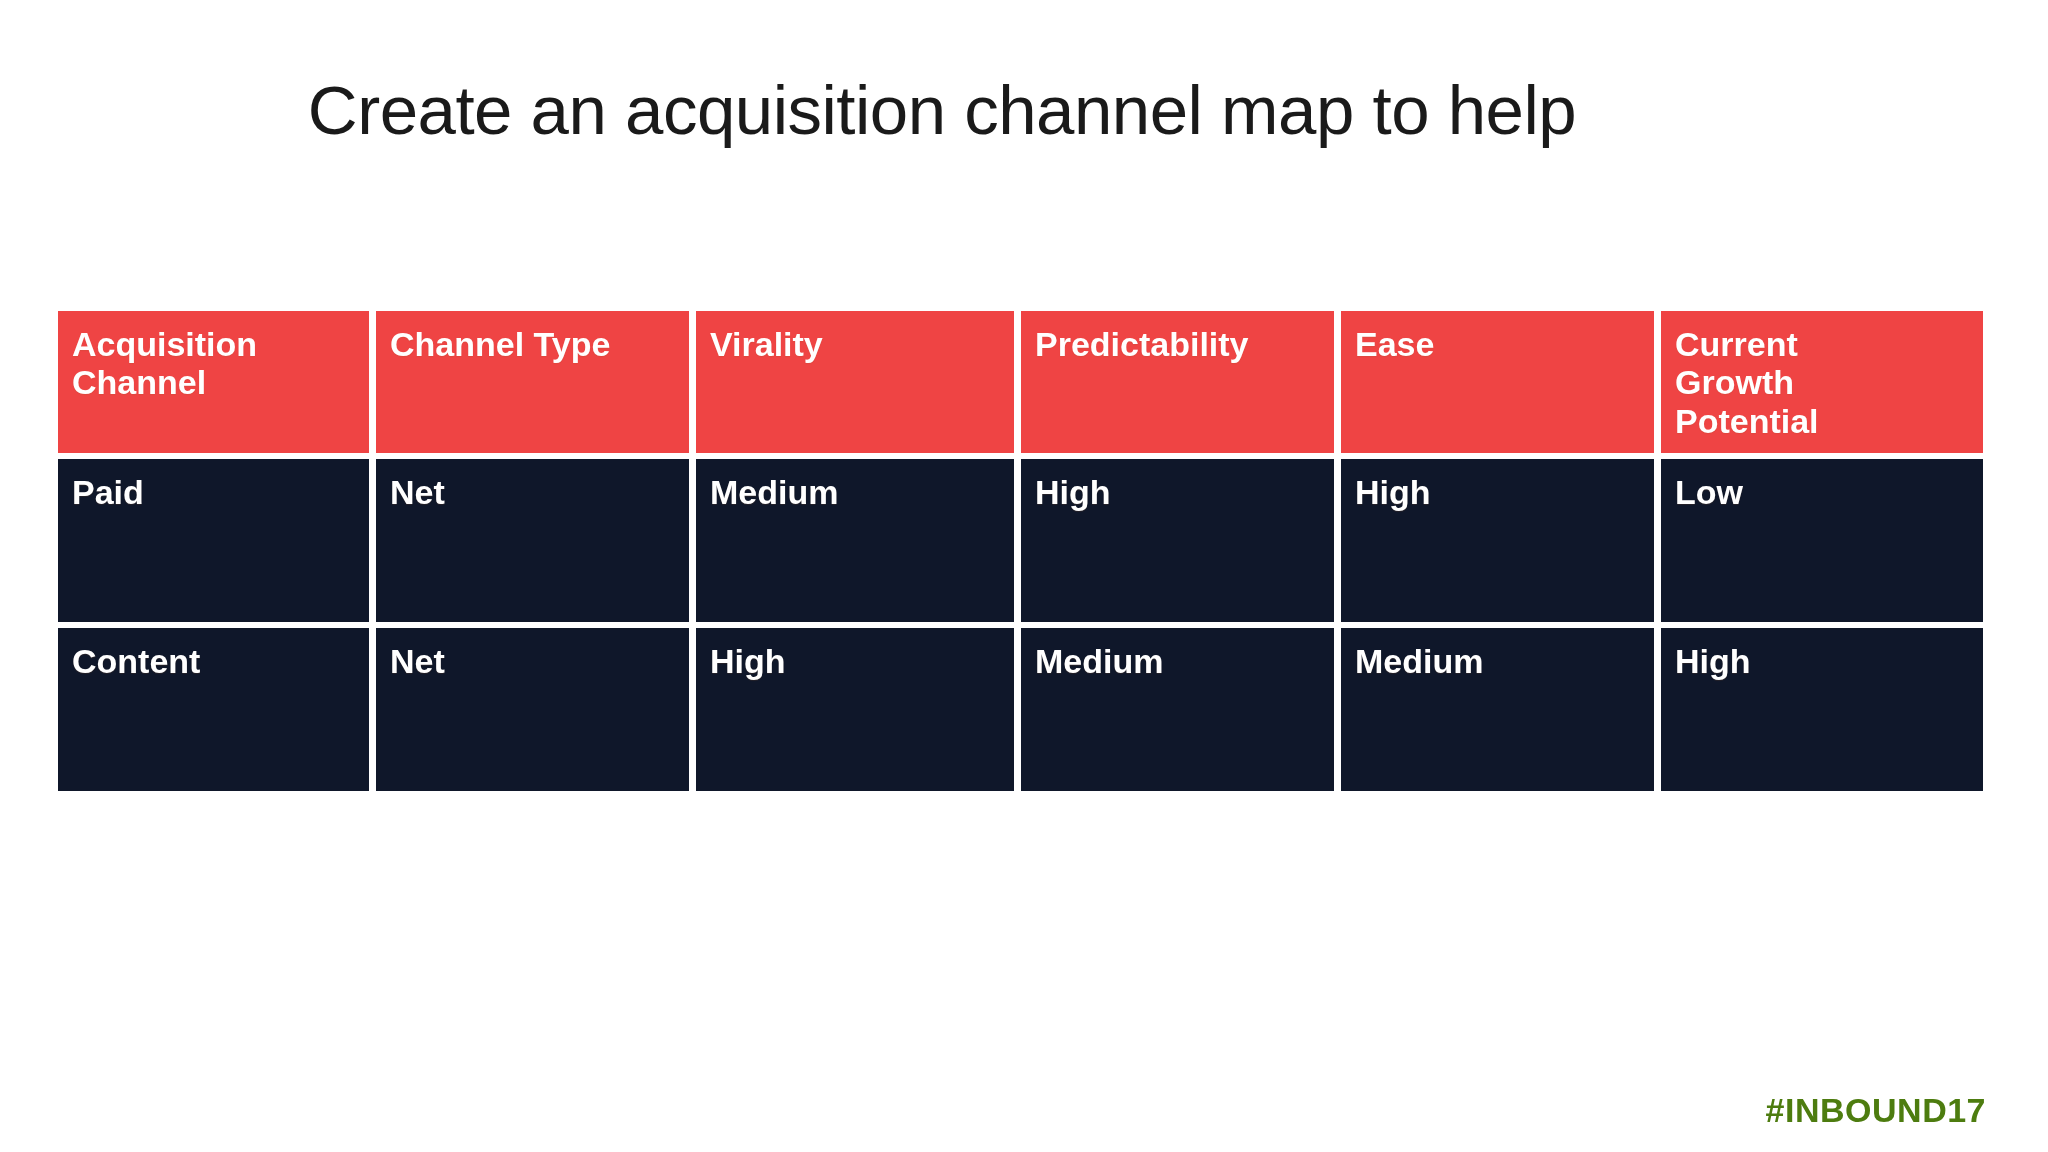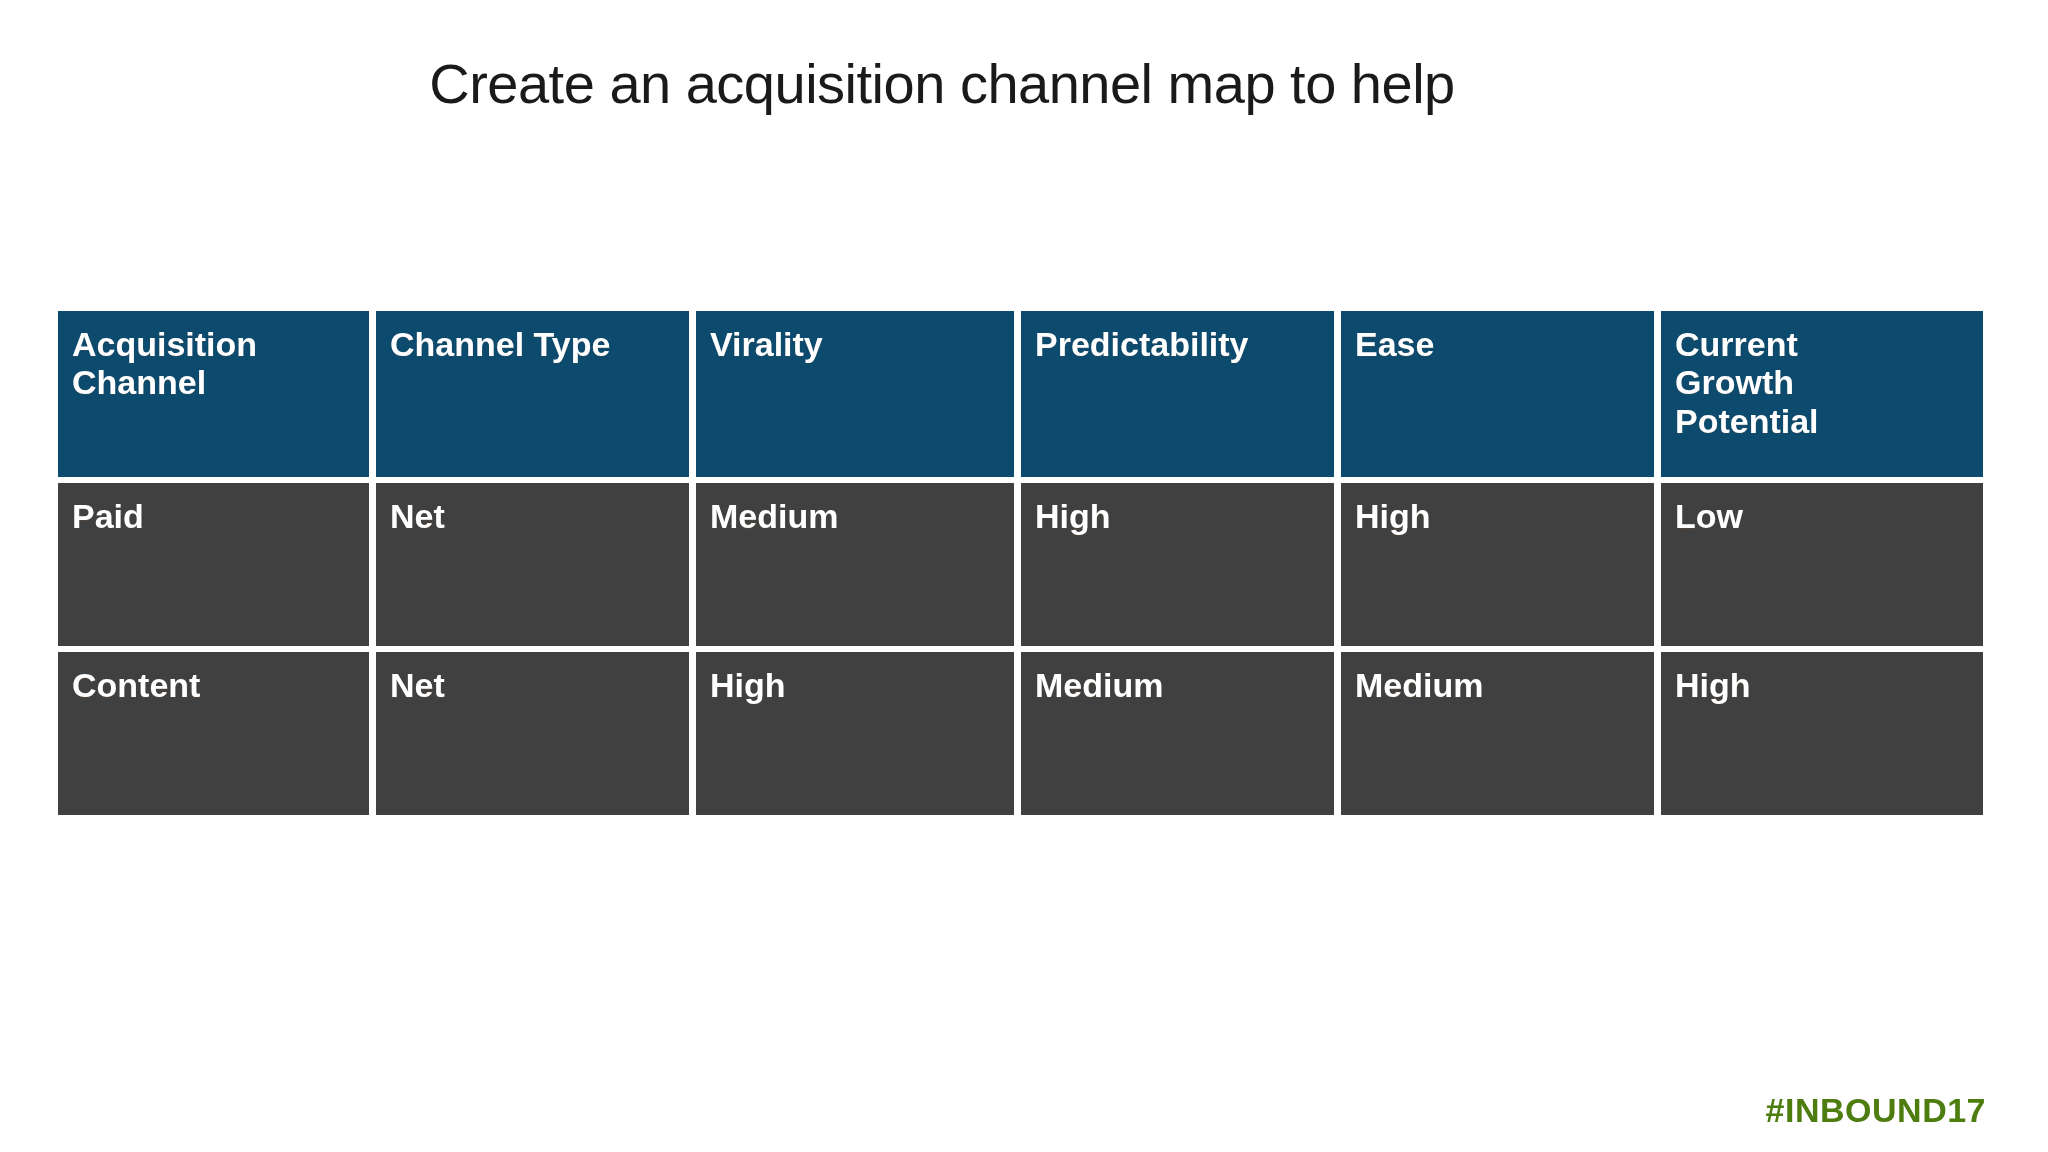"Create an acquisition channel map" #slide-title { font-size: 56px -> 69px; top: 16px -> 28px }
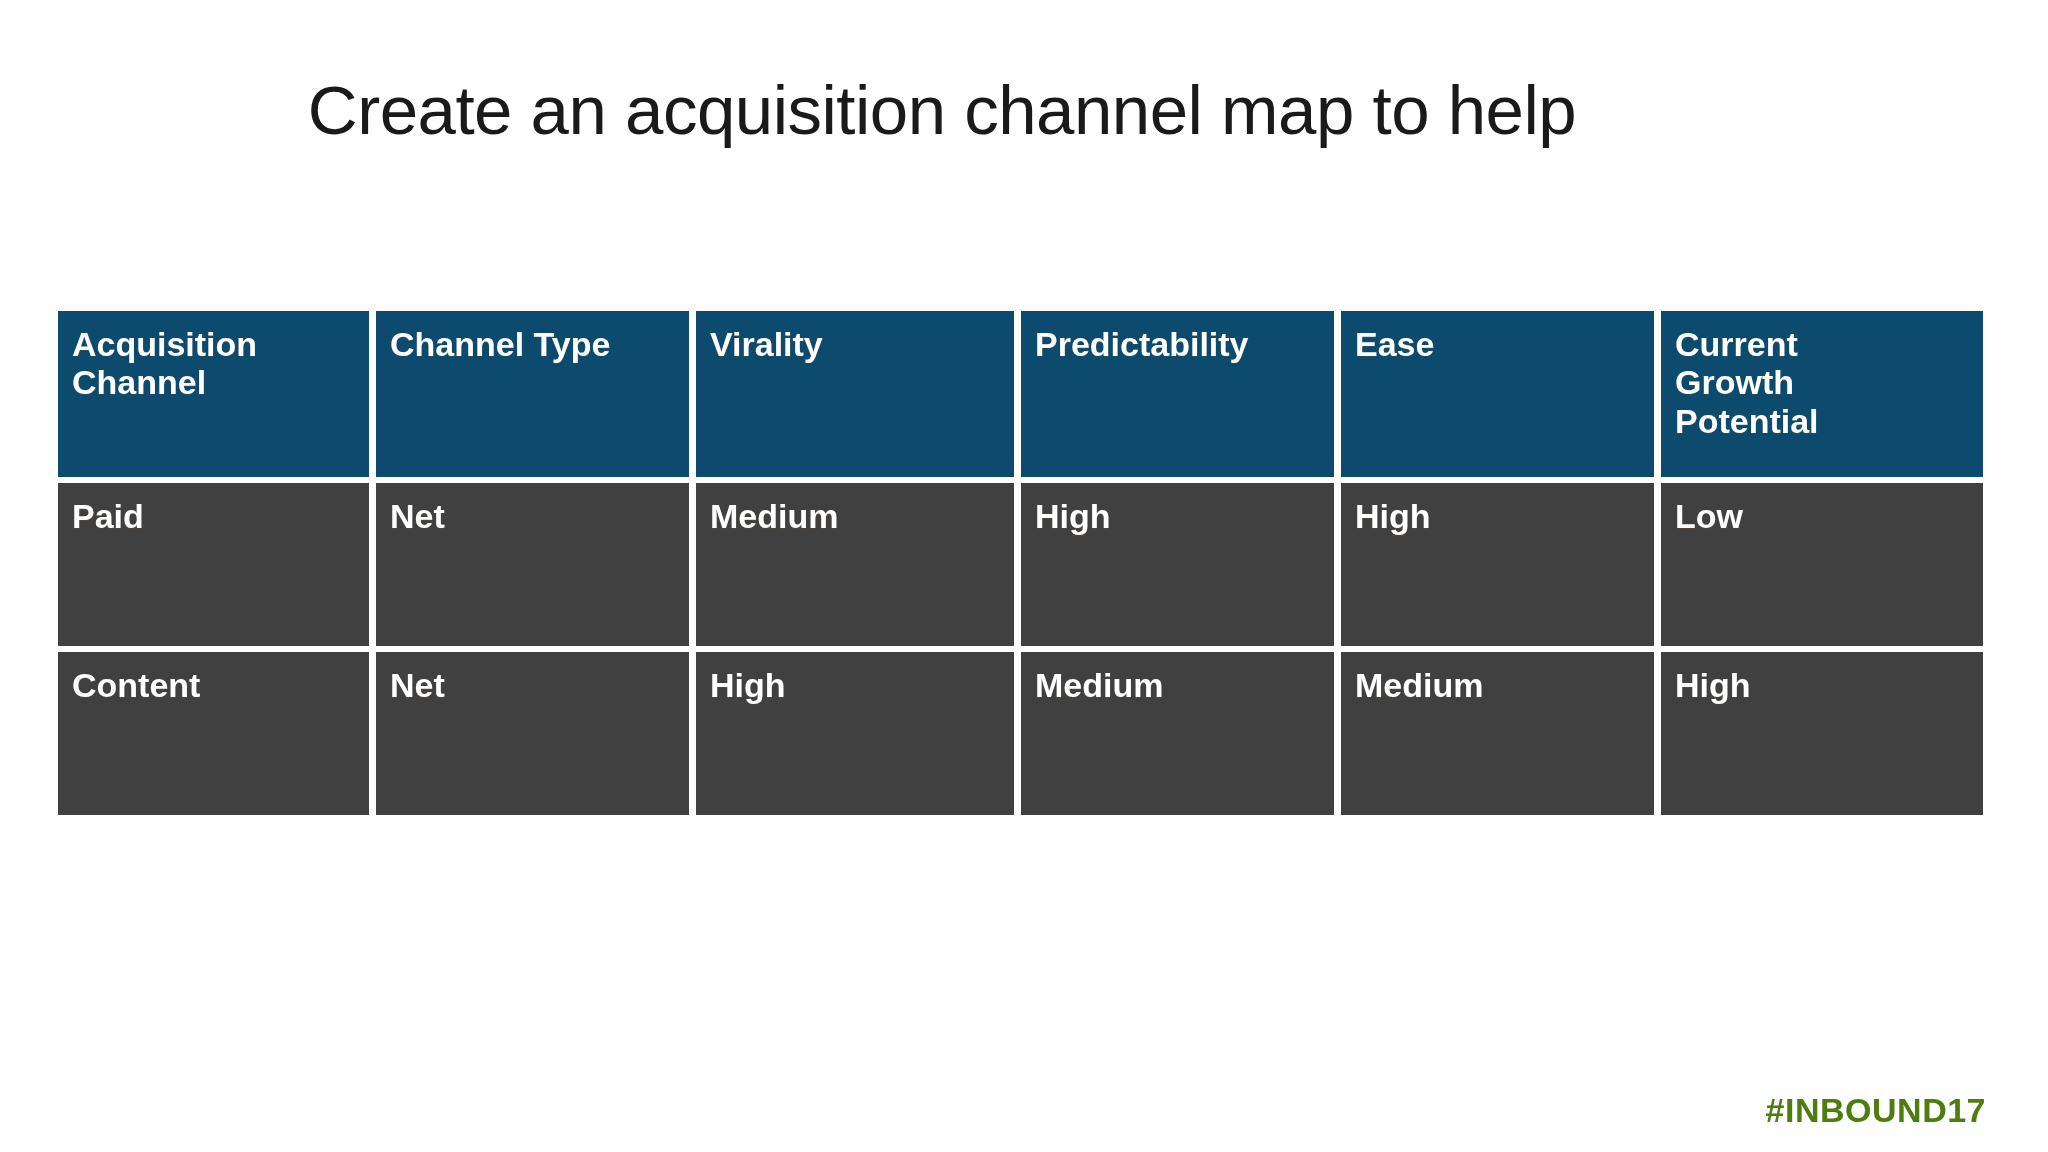"Acquisition" thead th { background: #0c4a6e -> #ef4444; height: 172px -> 148px }
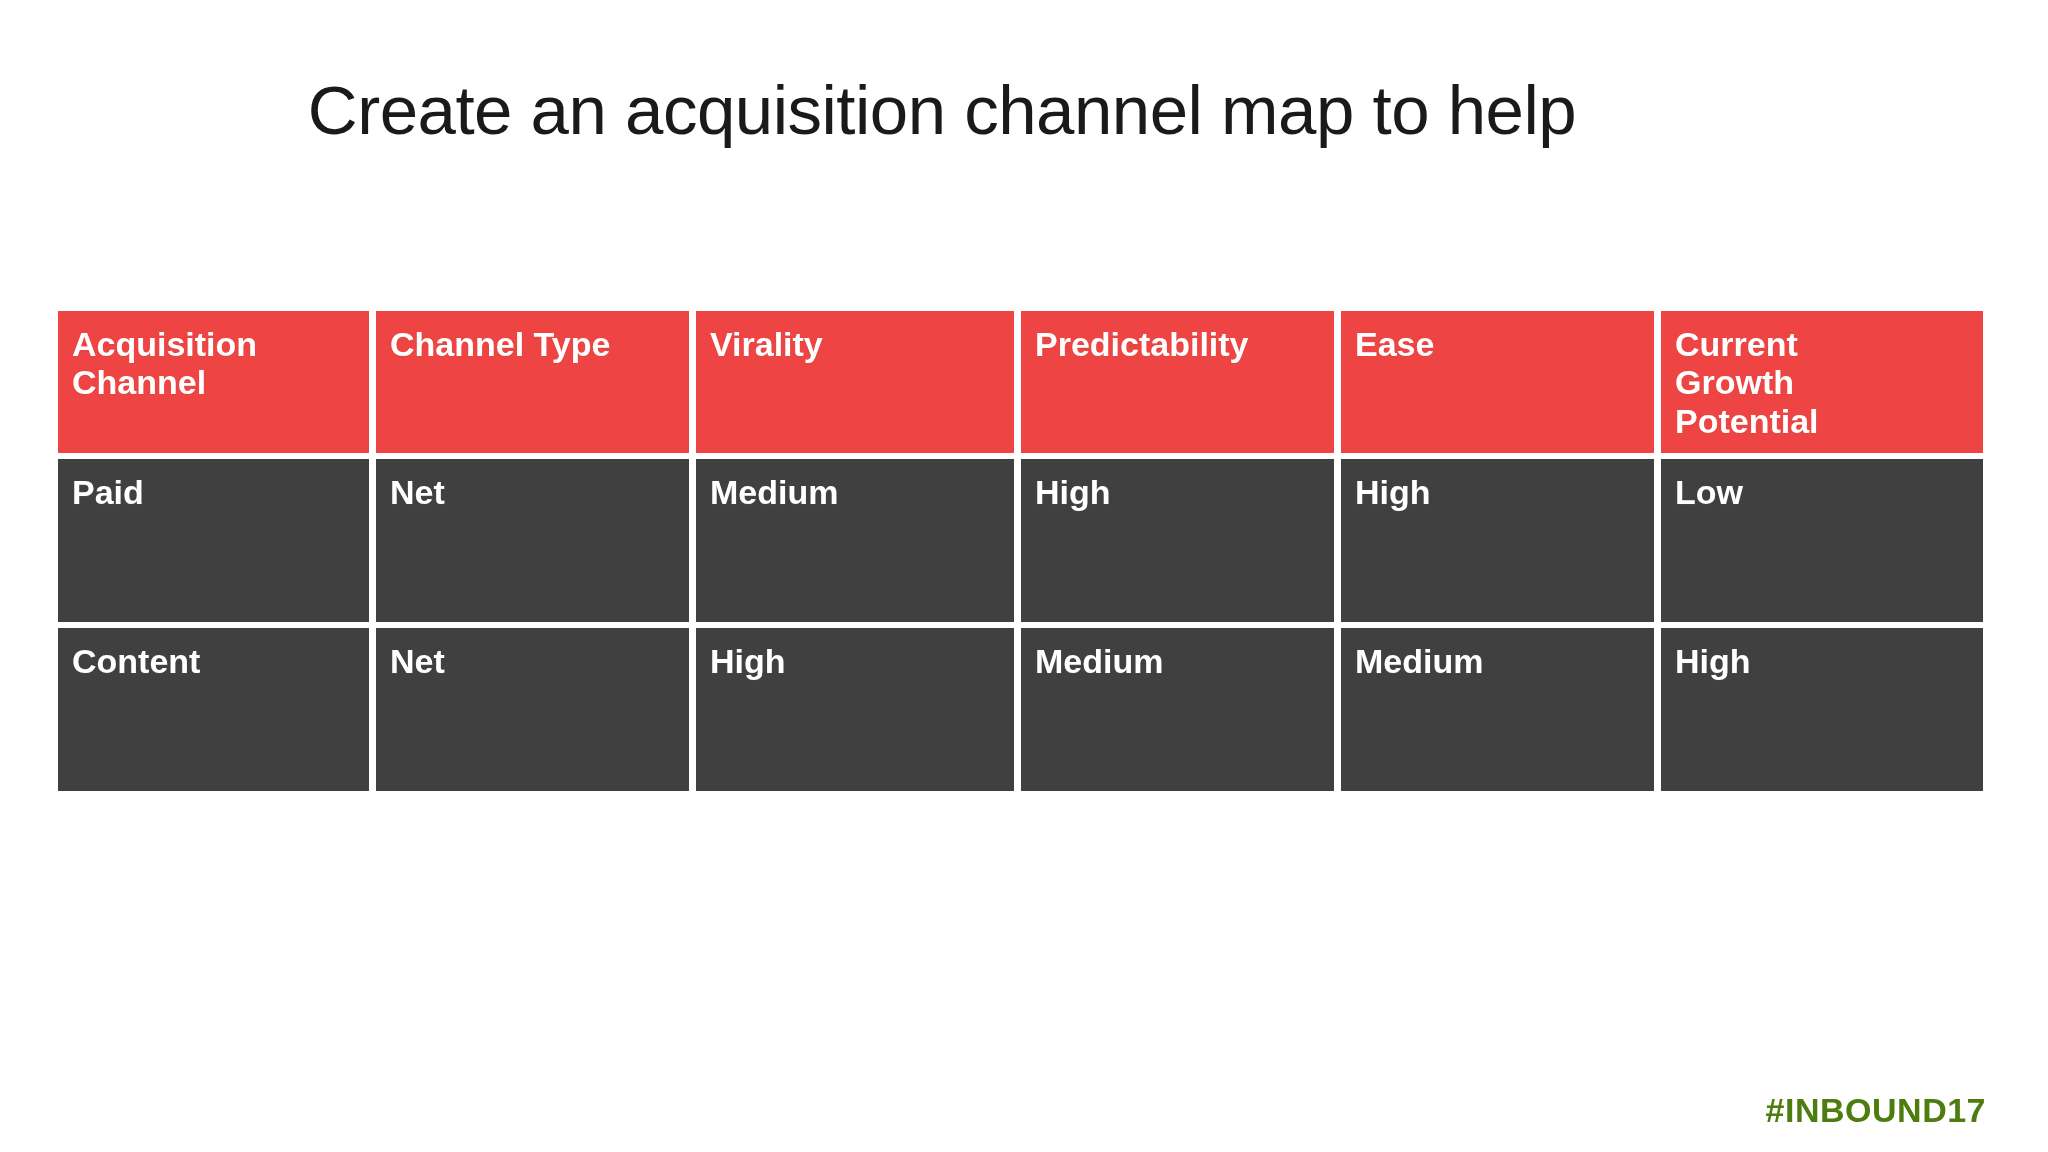"Paid" tbody tr.row-light td { background: #404040 -> #0f172a }
